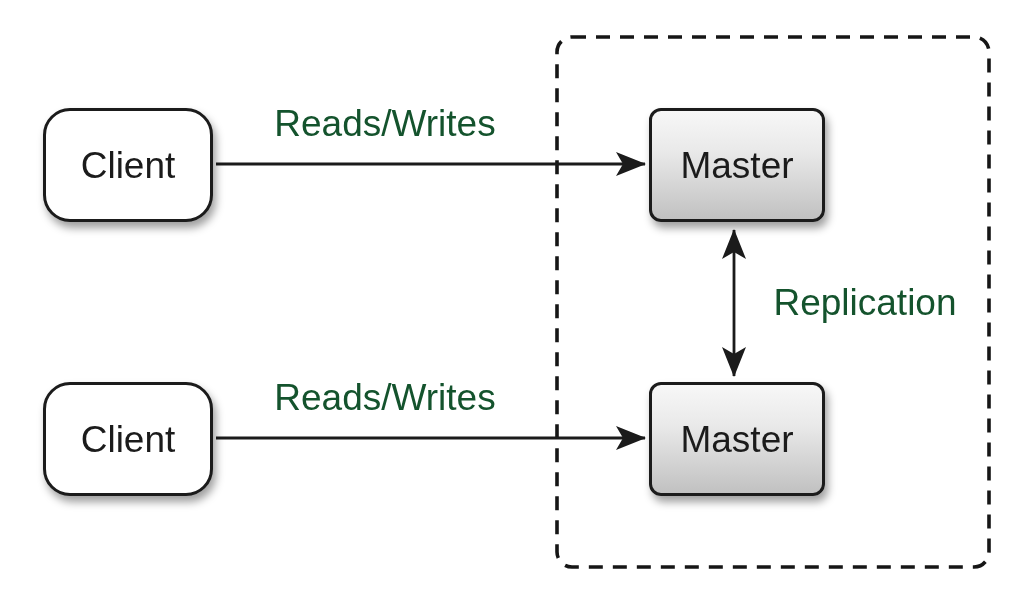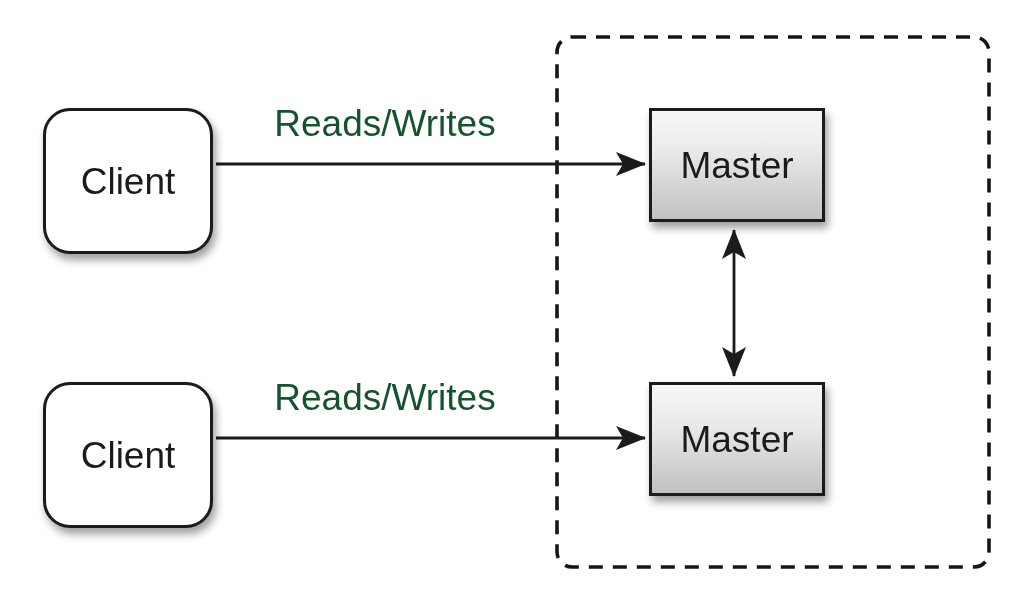"Client" .node.client { height: 146px -> 114px }
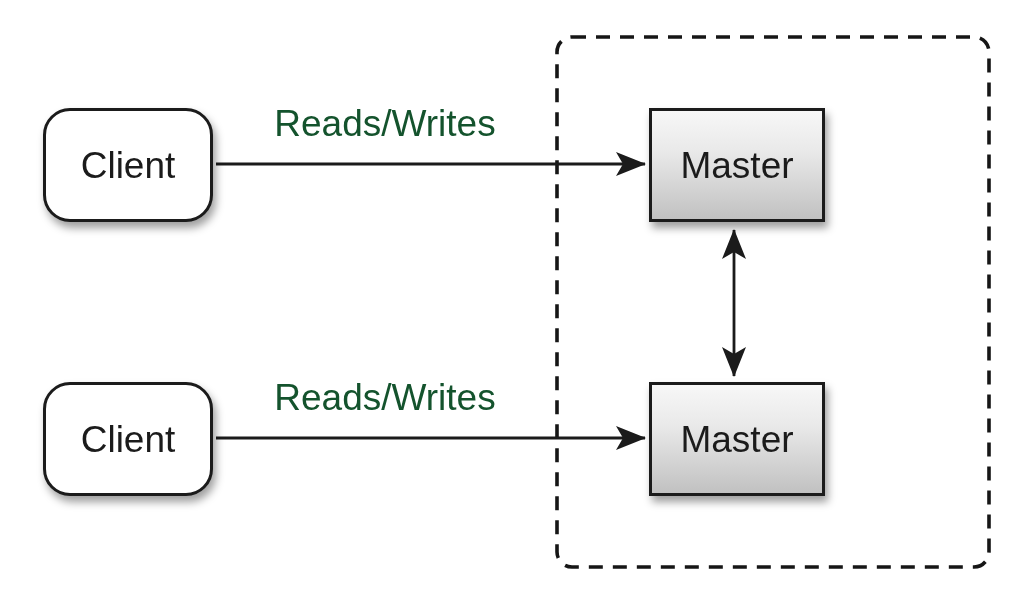"Master" .node.master { border-radius: 0 -> 12px }
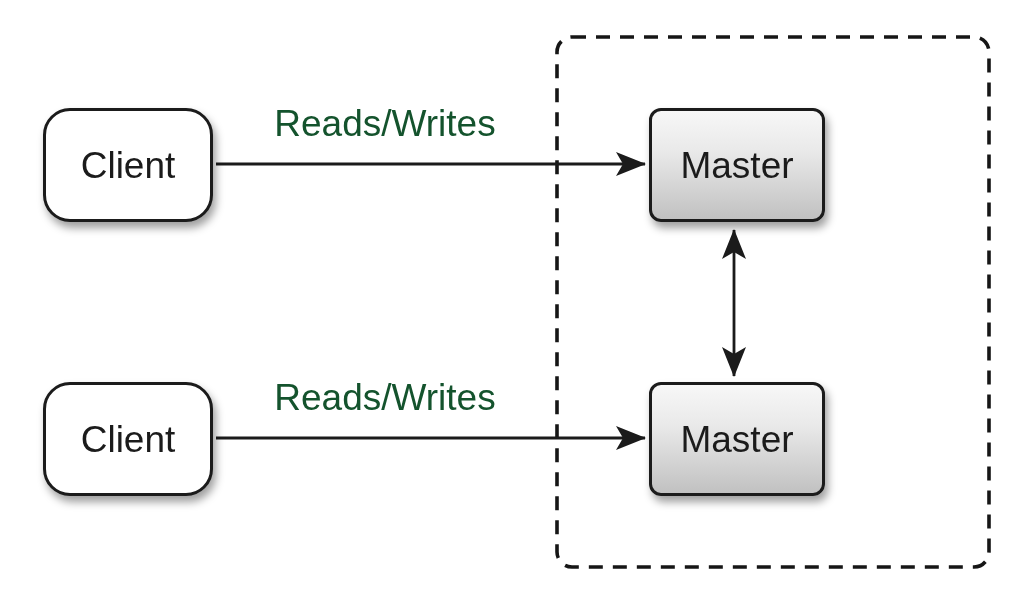"Replication" div.edge-label { html: none -> <div>Replication</div> }
